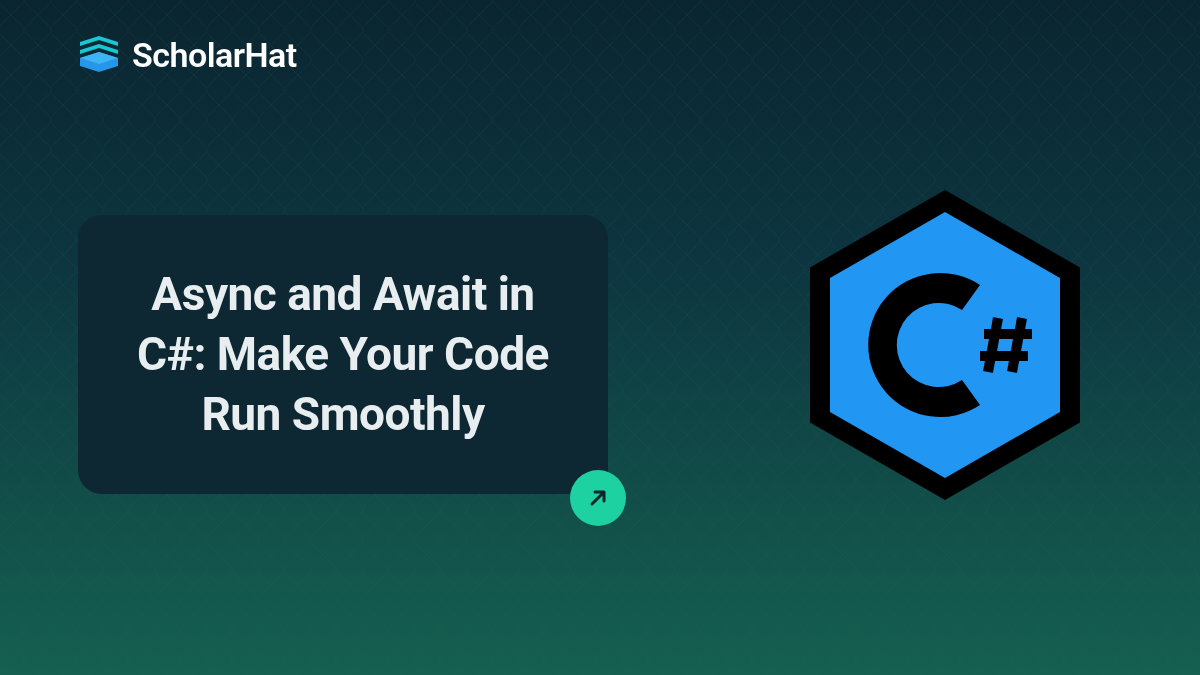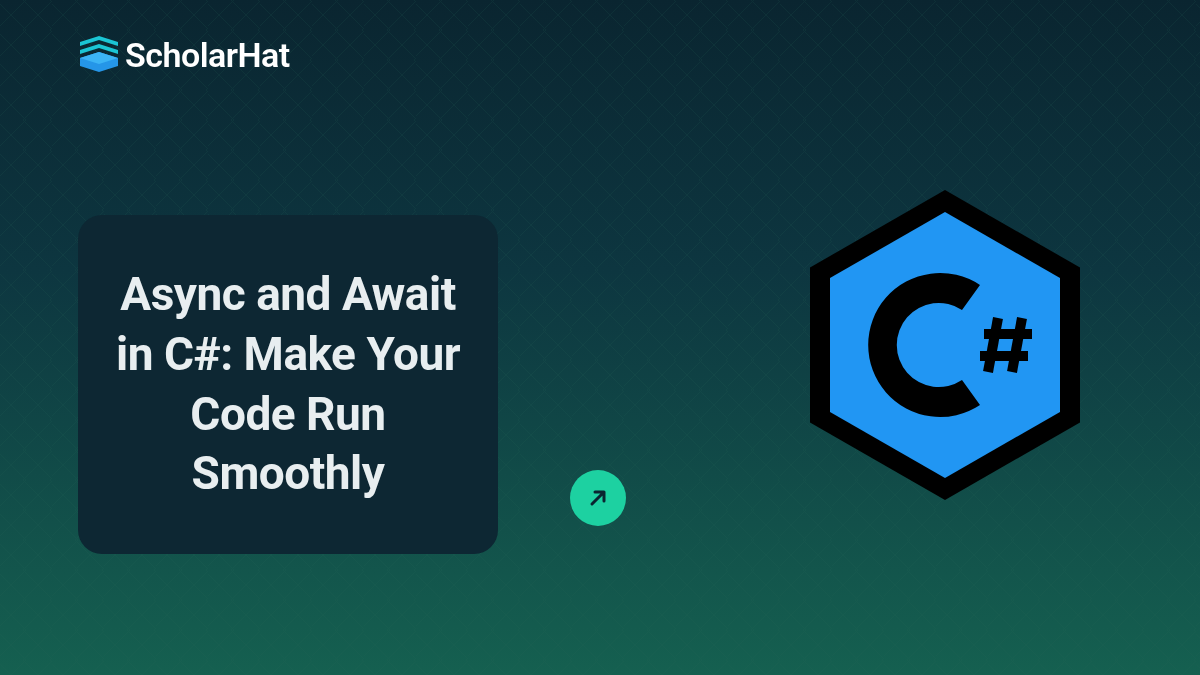"ScholarHat" .logo { gap: 5px -> 12px }
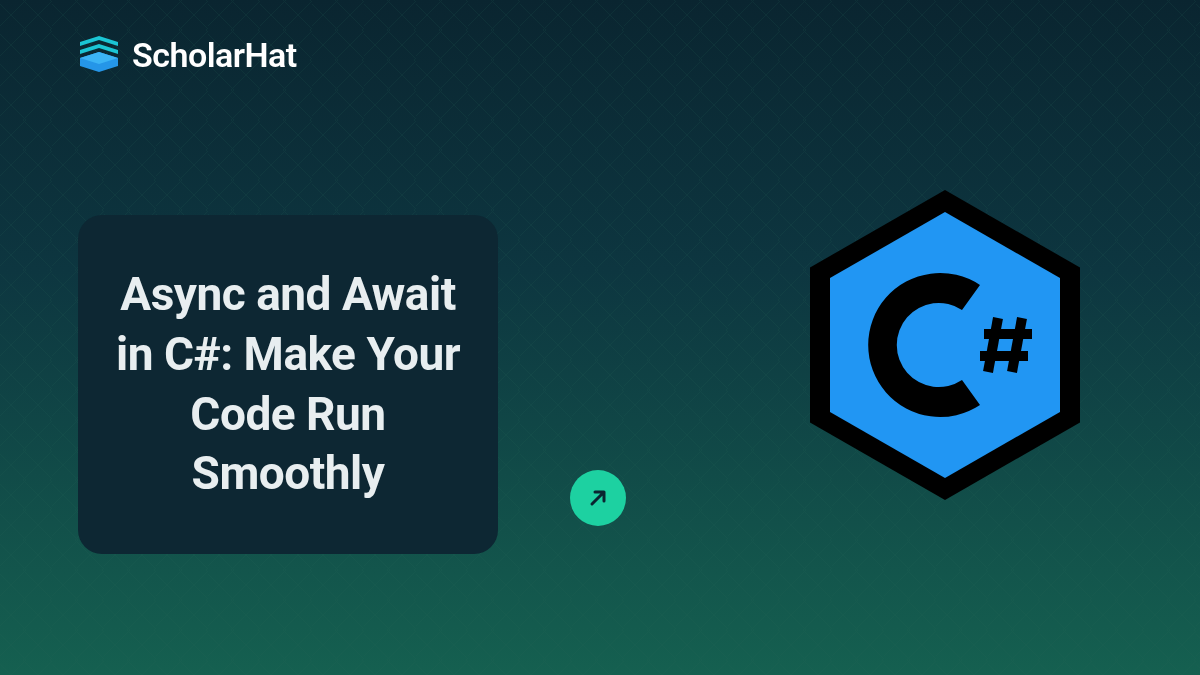"Async and Await in C#:" .title-card { width: 420px -> 530px }
